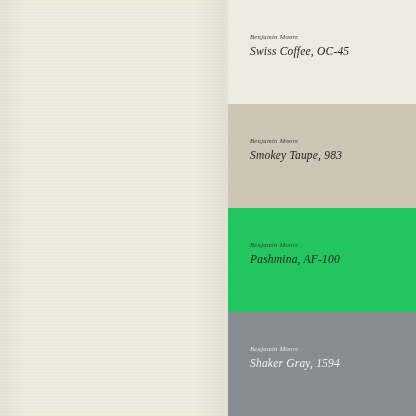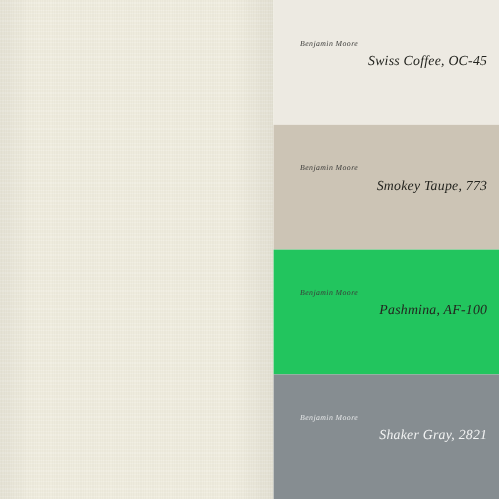"Swiss Coffee, OC-45" .name { text-align: right -> none }
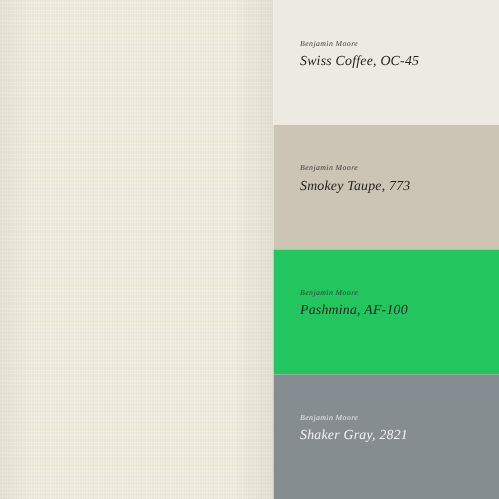"Smokey Taupe, 773" p.name { text: 773 -> 983 }
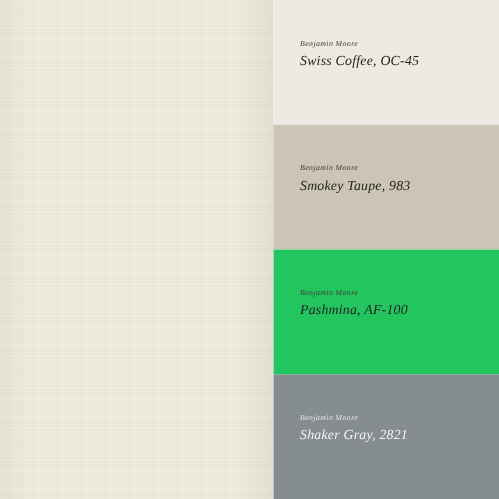"Shaker Gray, 2821" p.name { text: 2821 -> 1594 }
